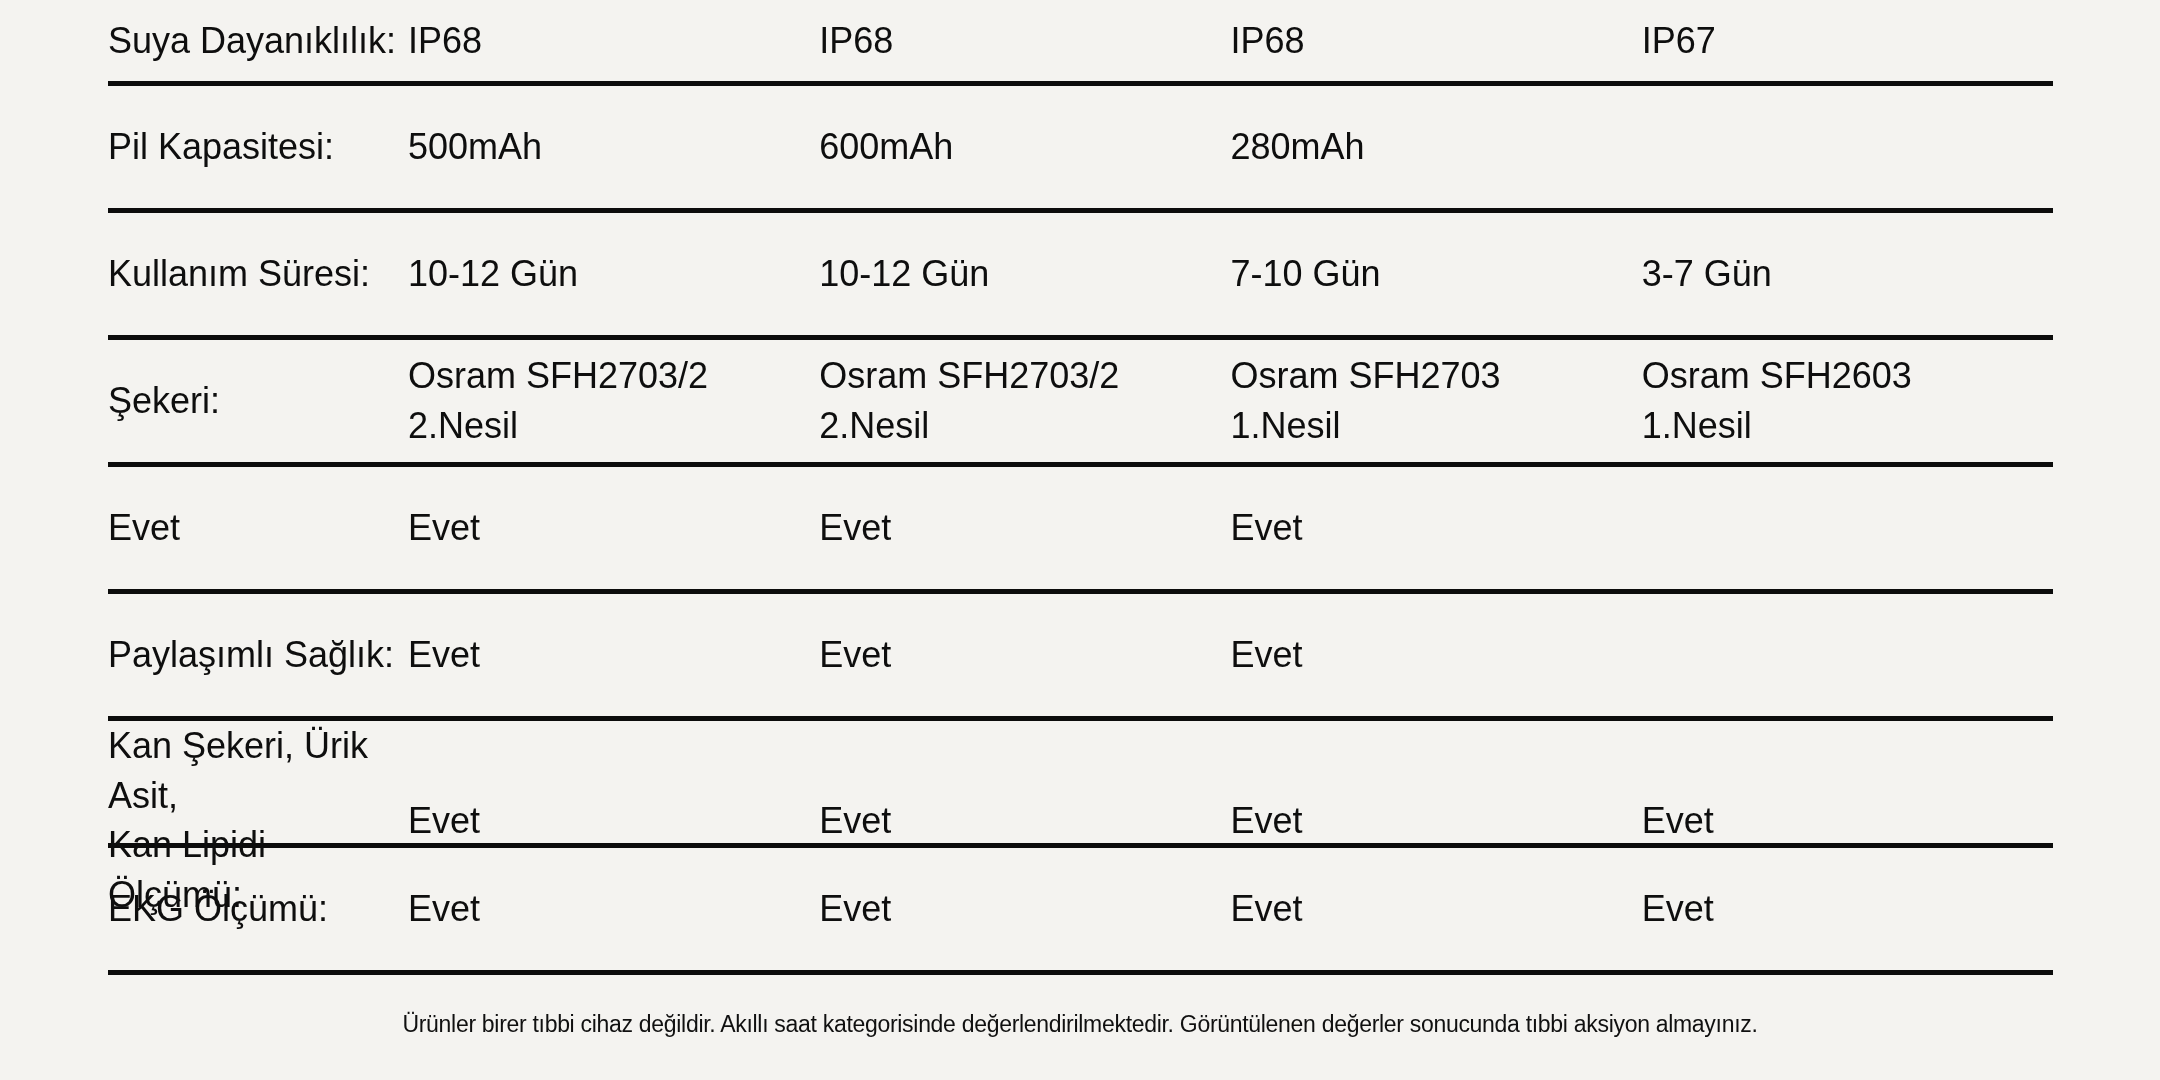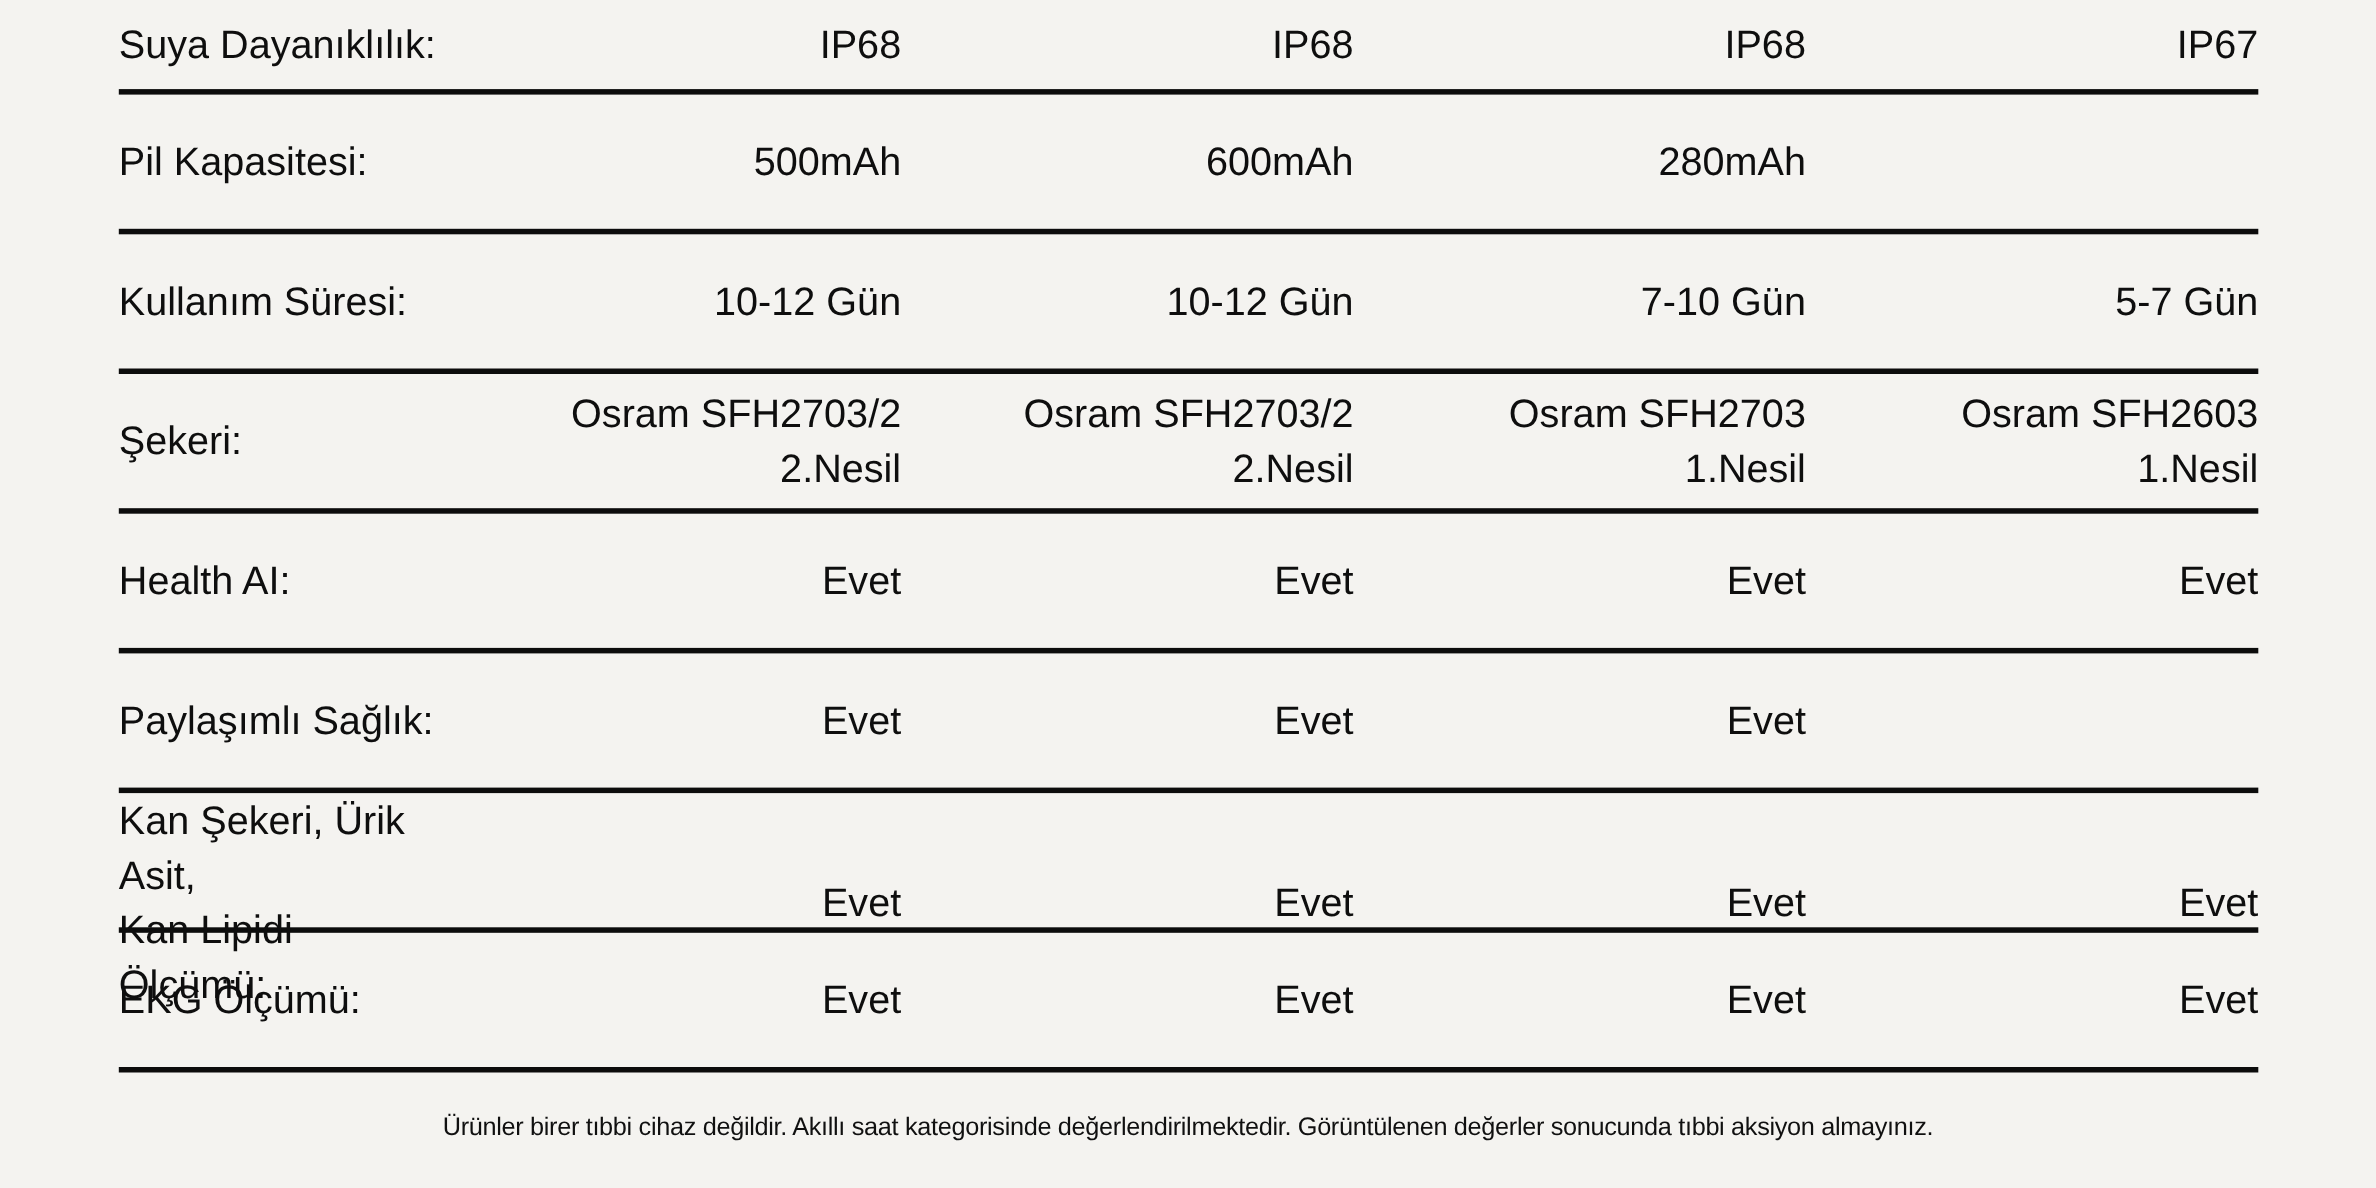"IP68" .cell.value { text-align: right -> left }
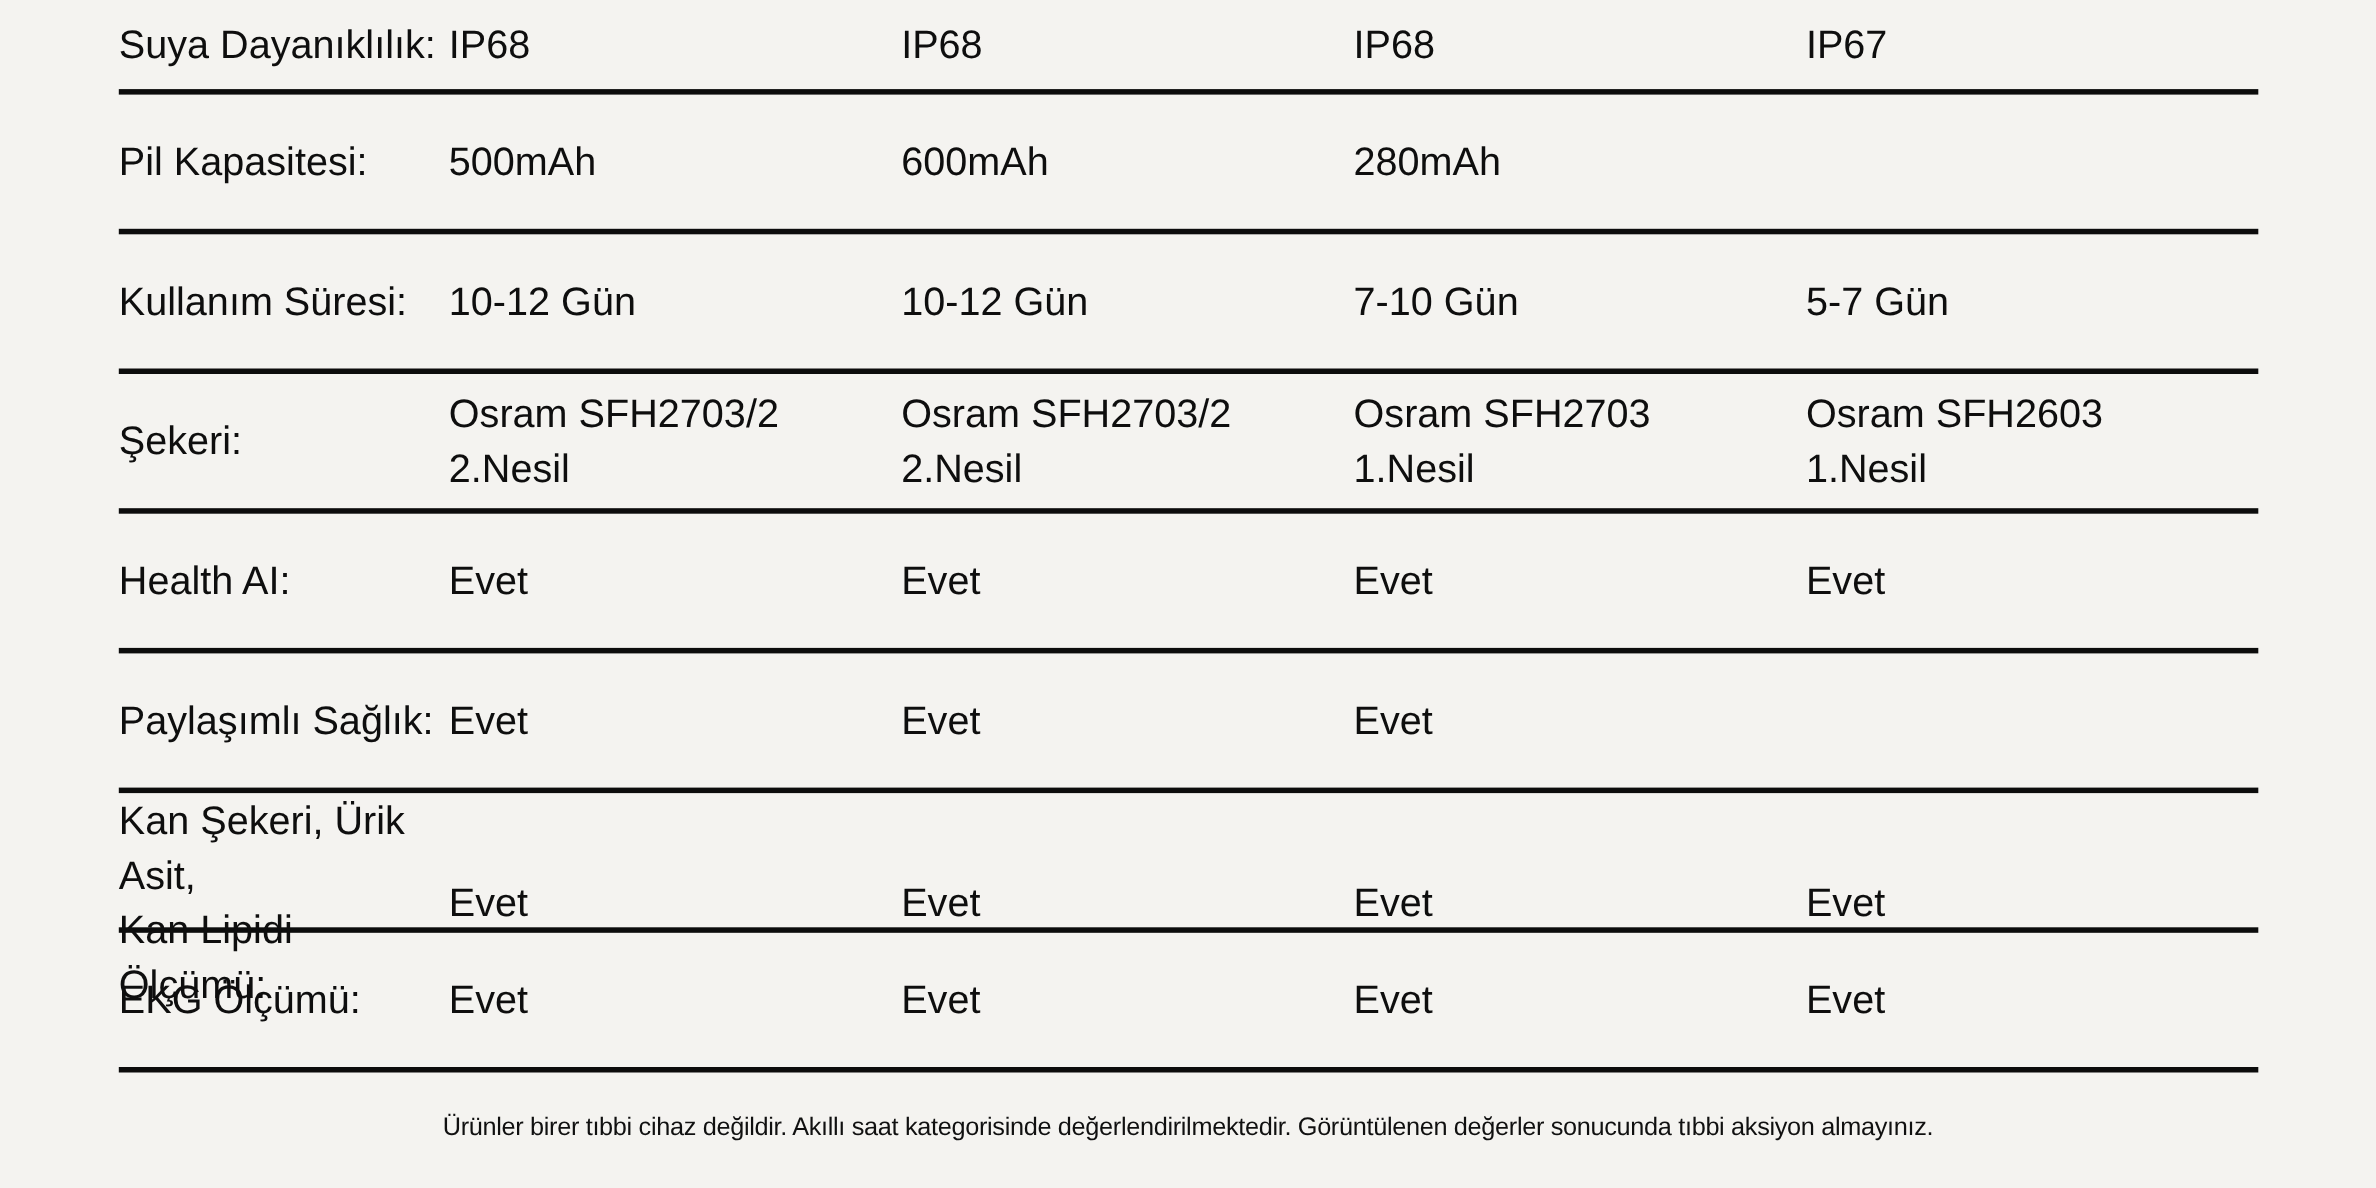"5-7 Gün" div.cell { text: 5-7 -> 3-7 }
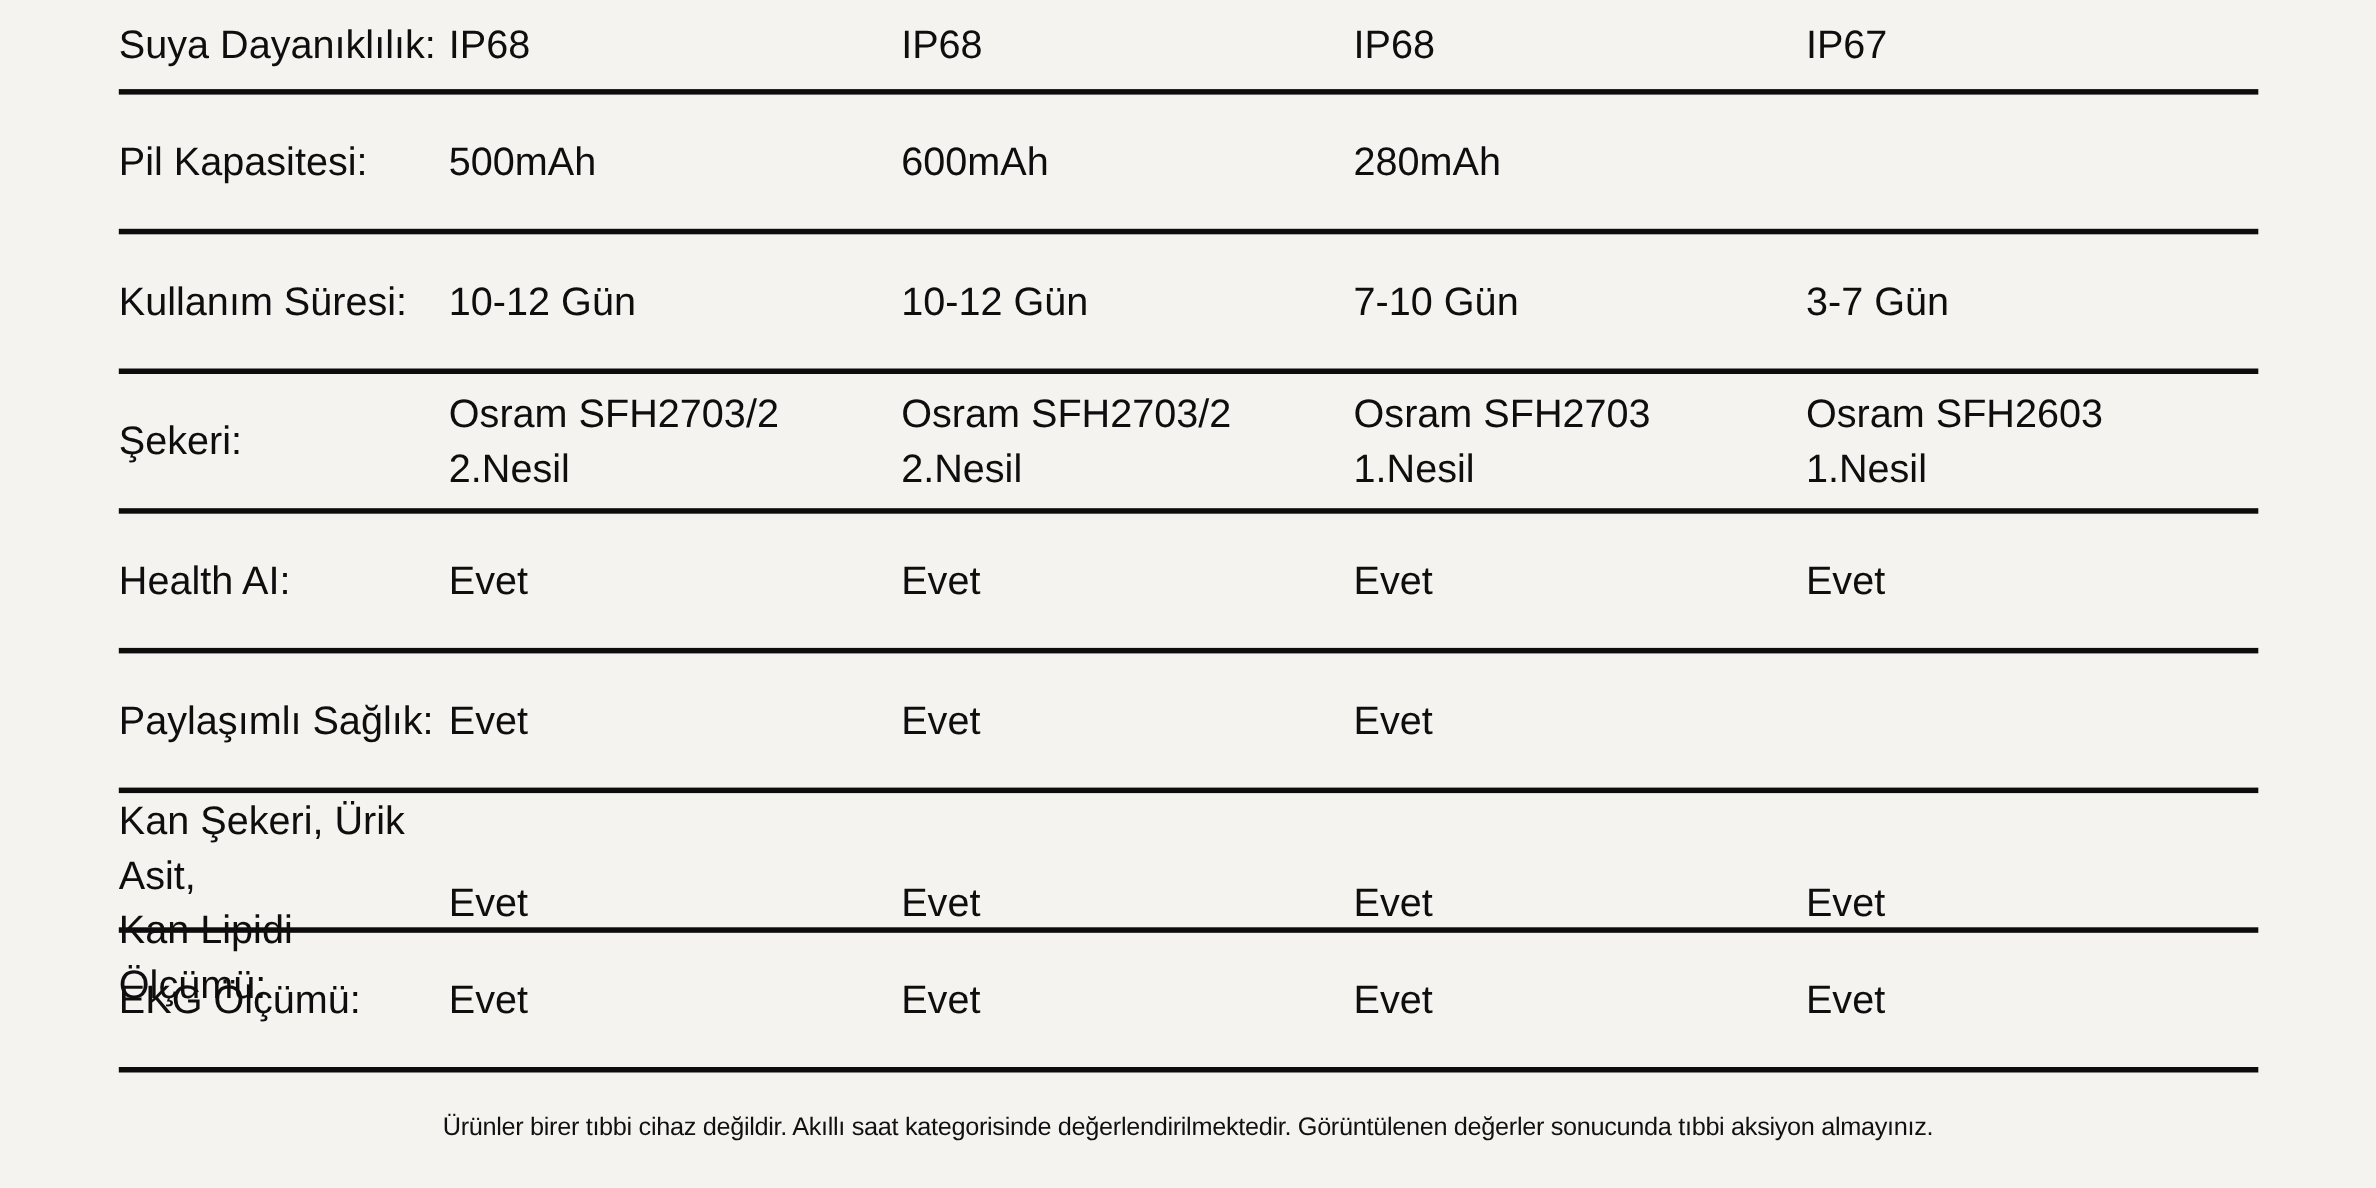"Health AI:" div.cell { html: <div>Health AI:</div> -> none }
